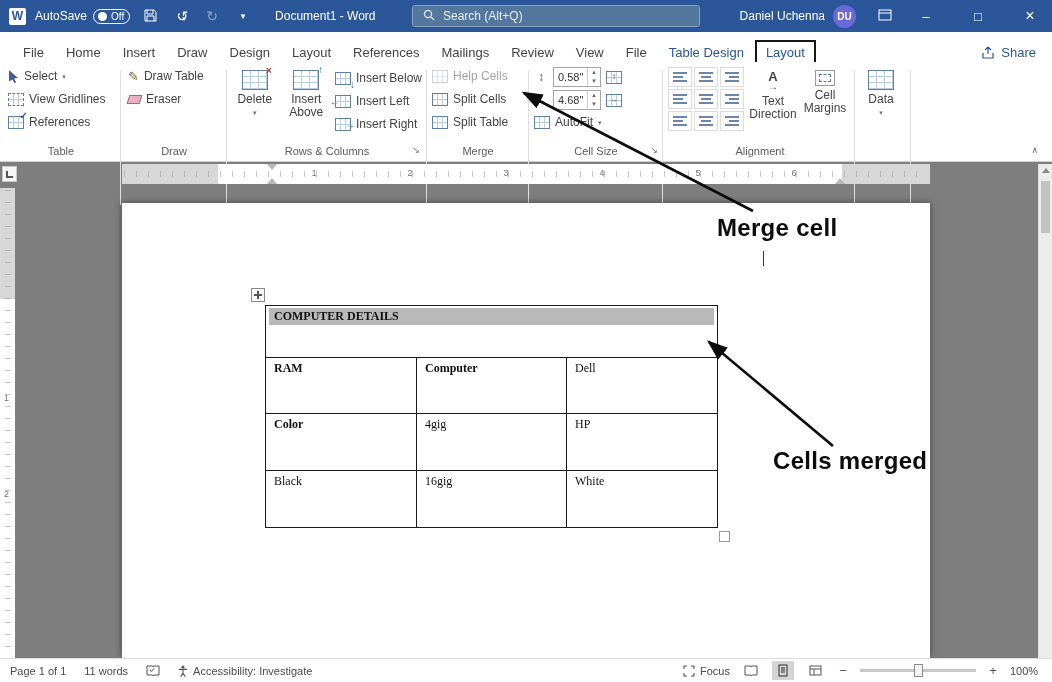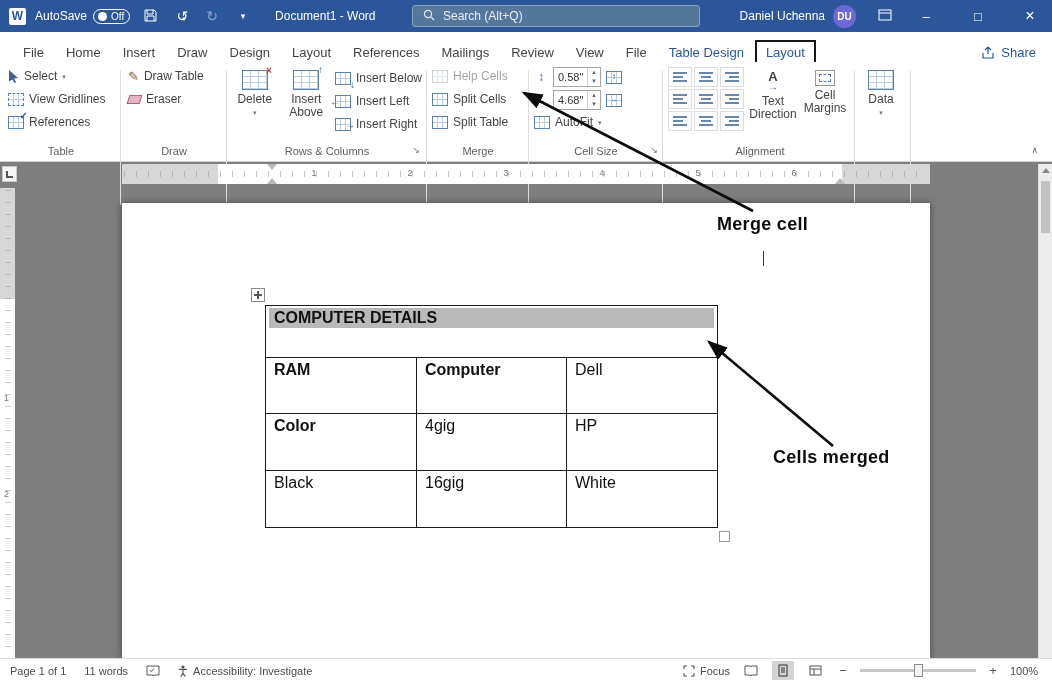"Merge cell" .ann { font-size: 18px -> 24px }
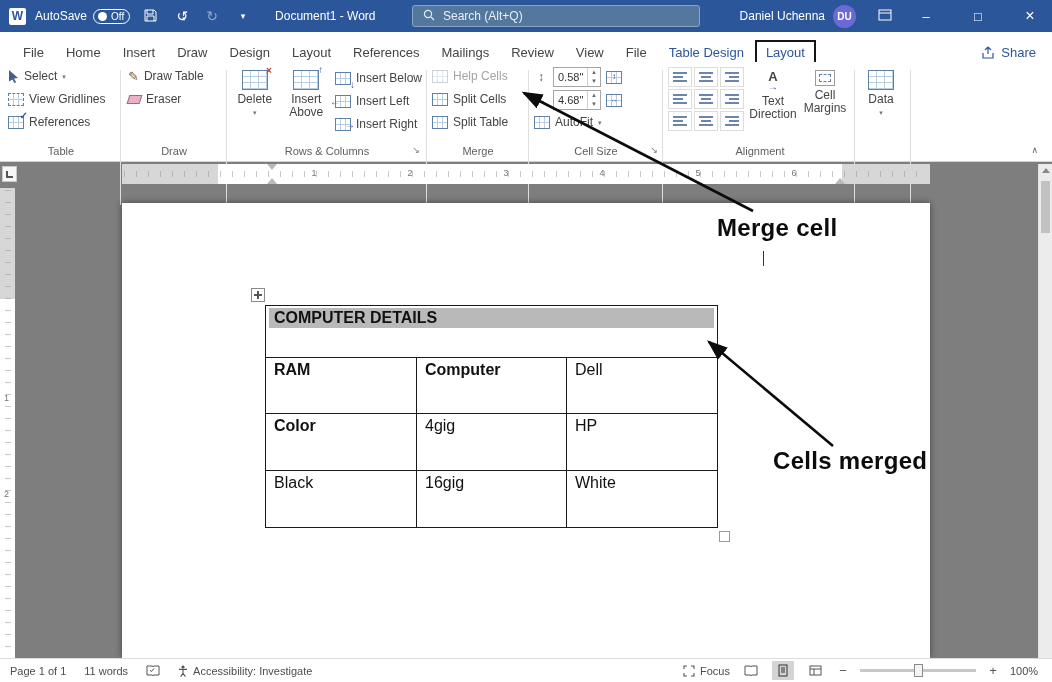"COMPUTER DETAILS" .dtable { font-family: Liberation Sans, sans-serif -> Liberation Serif, serif; font-size: 16px -> 12px }
